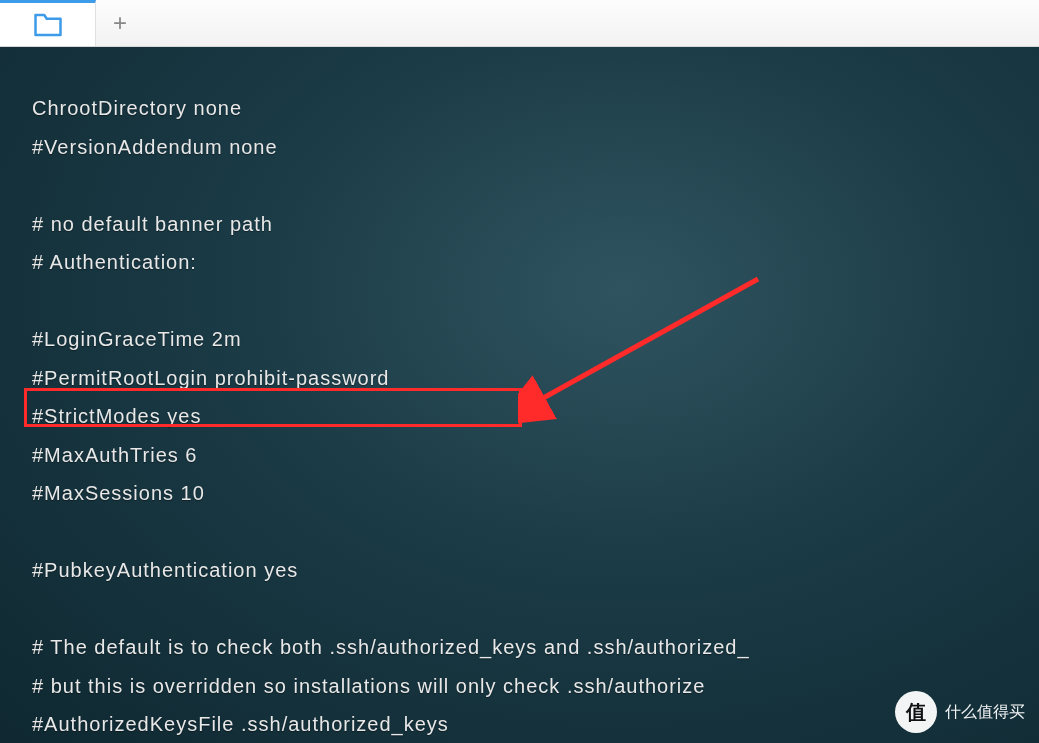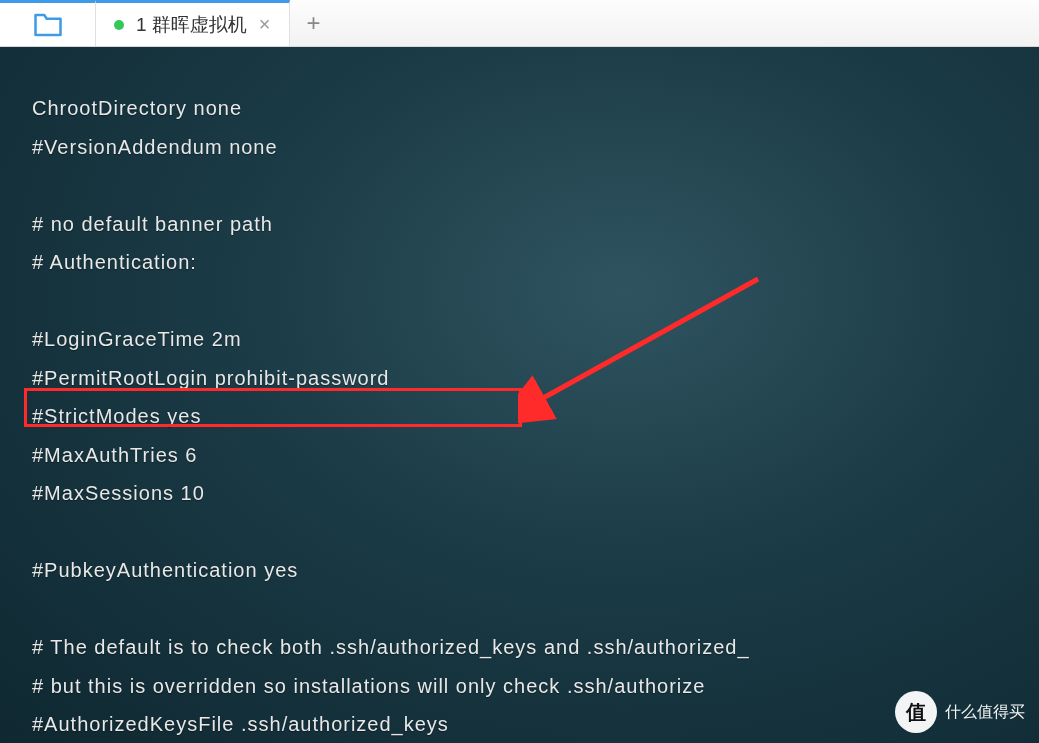"1 群晖虚拟机" div.tab { html: <div> <span></span> <span>1 群晖虚拟机</span> <span>×</span> </div> -> none }
